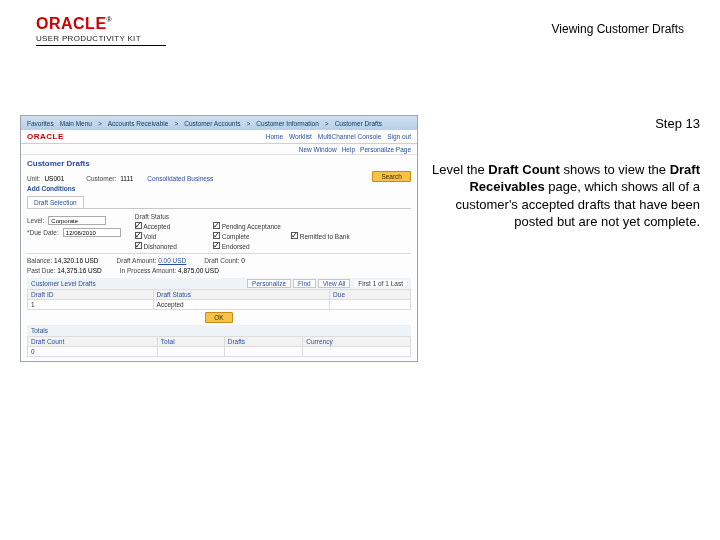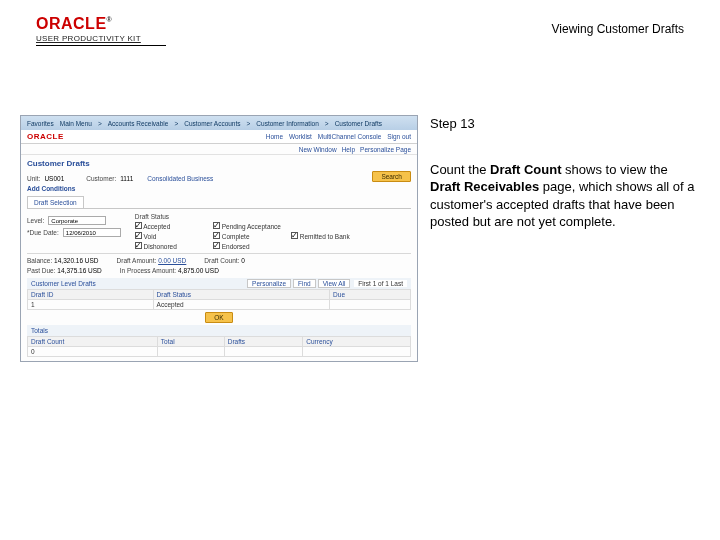"USER PRODUCTIVITY KIT" .logo-sub { text-decoration: underline -> none }
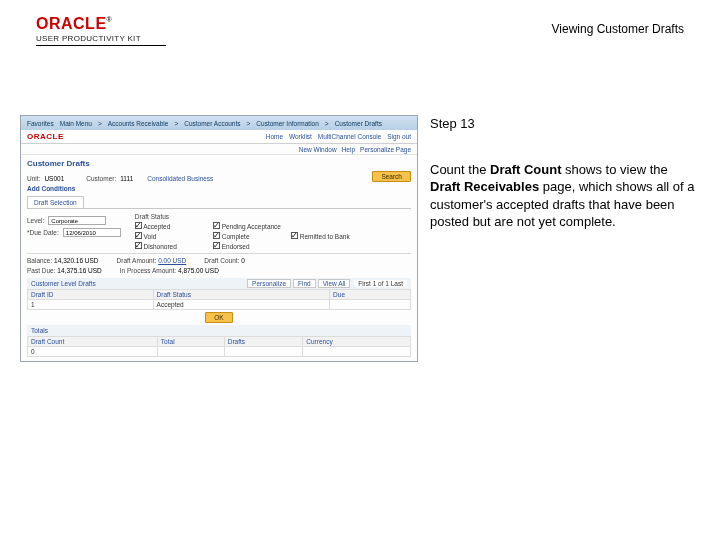"Step 13" .body-right { text-align: none -> right }
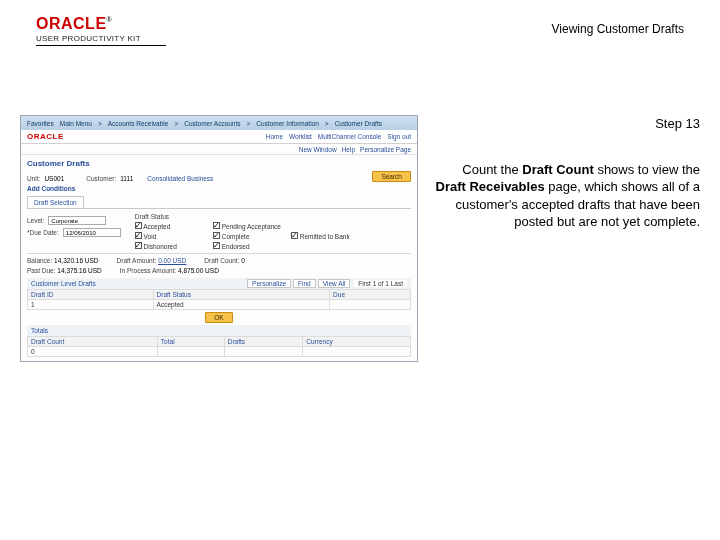"Count the" span { text: Count -> Level }
